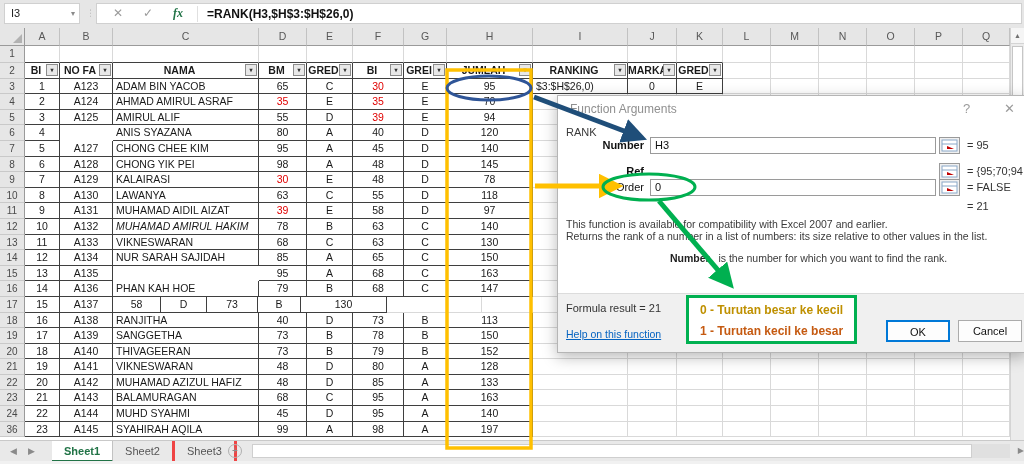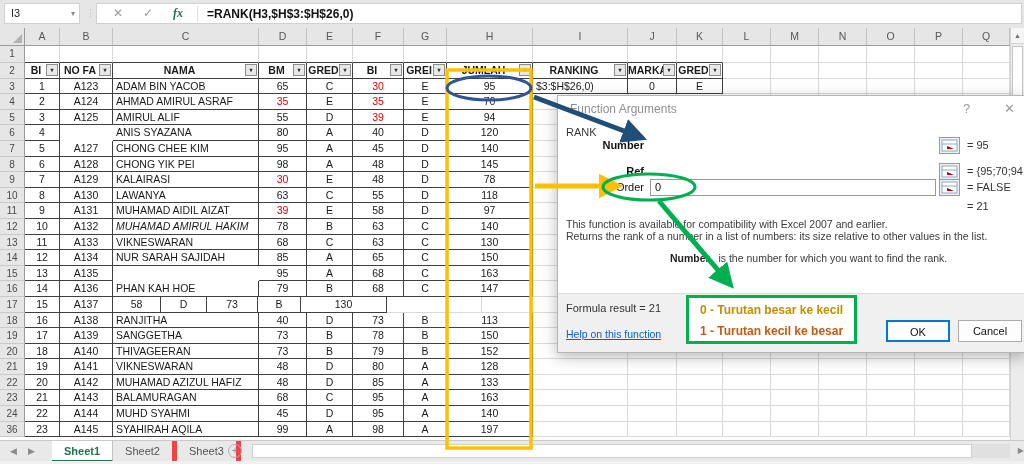"H3" div.inp { html: none -> <div>H3</div> }
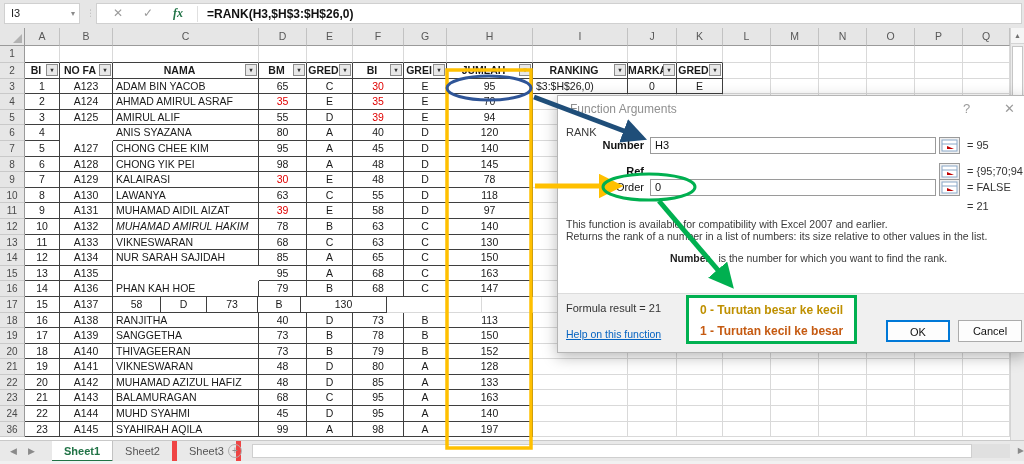"Sheet2" .stab { border-right: 5px solid #ef4444 -> 3px solid #ef4444 }
